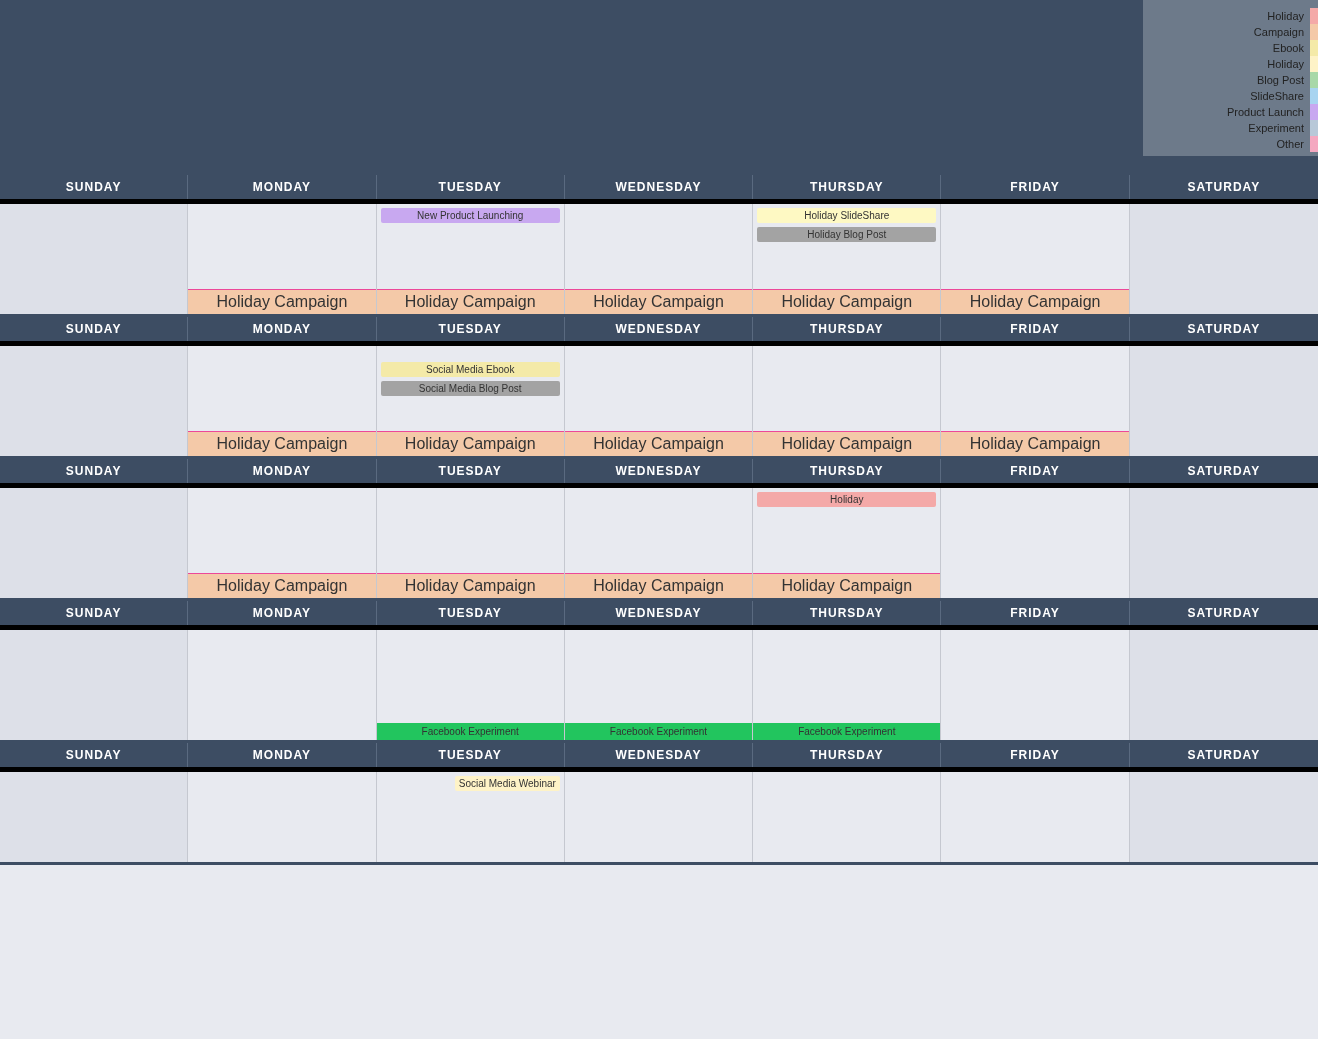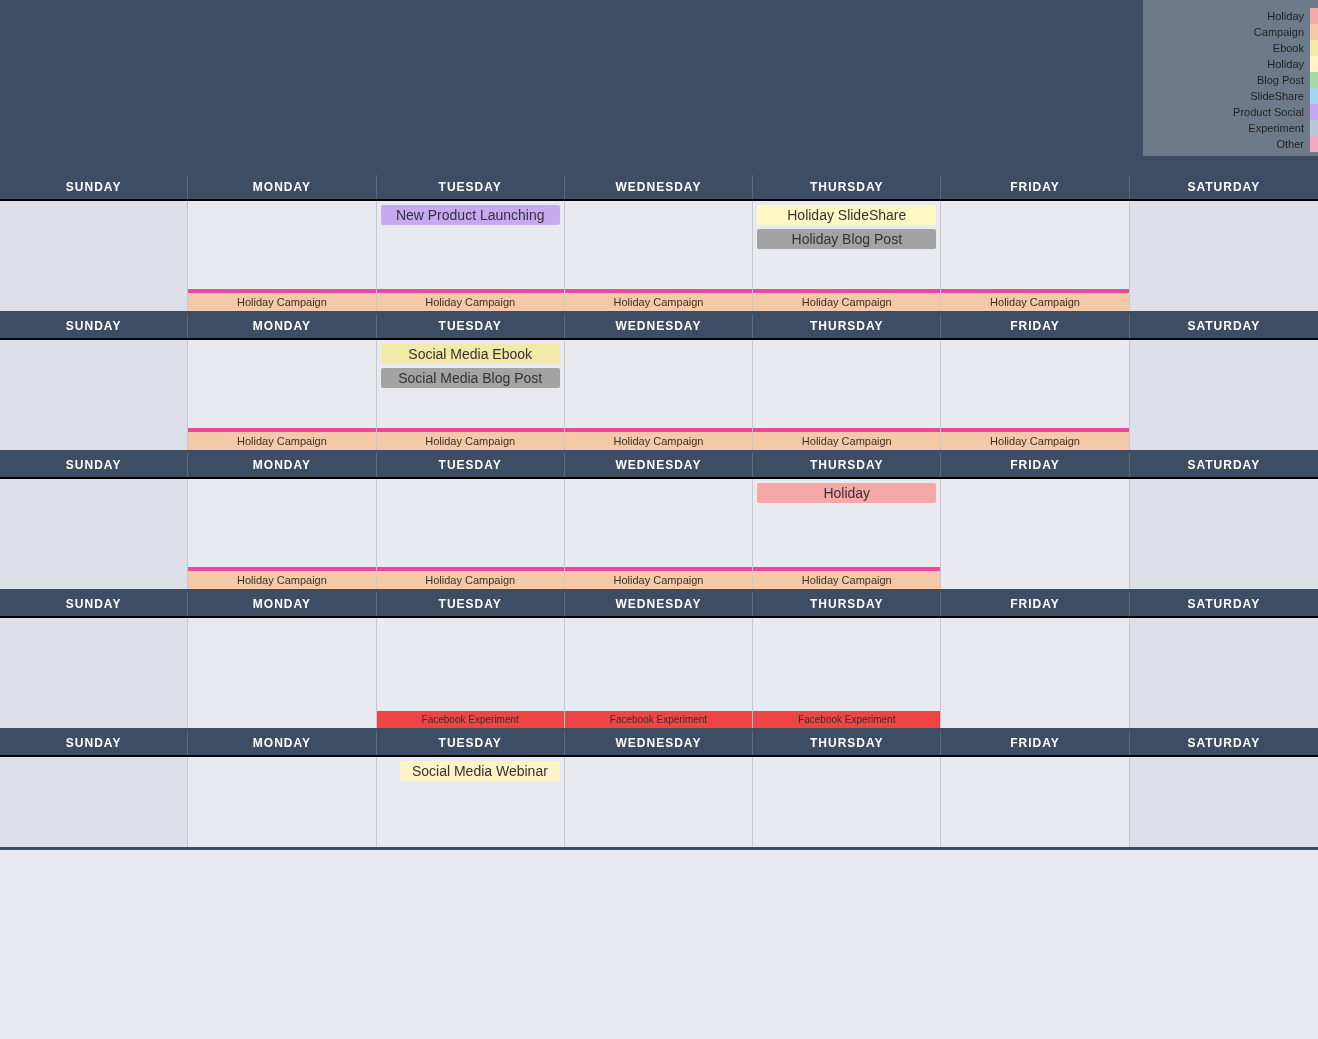"Product Social" span.key-text { text: Social -> Launch }
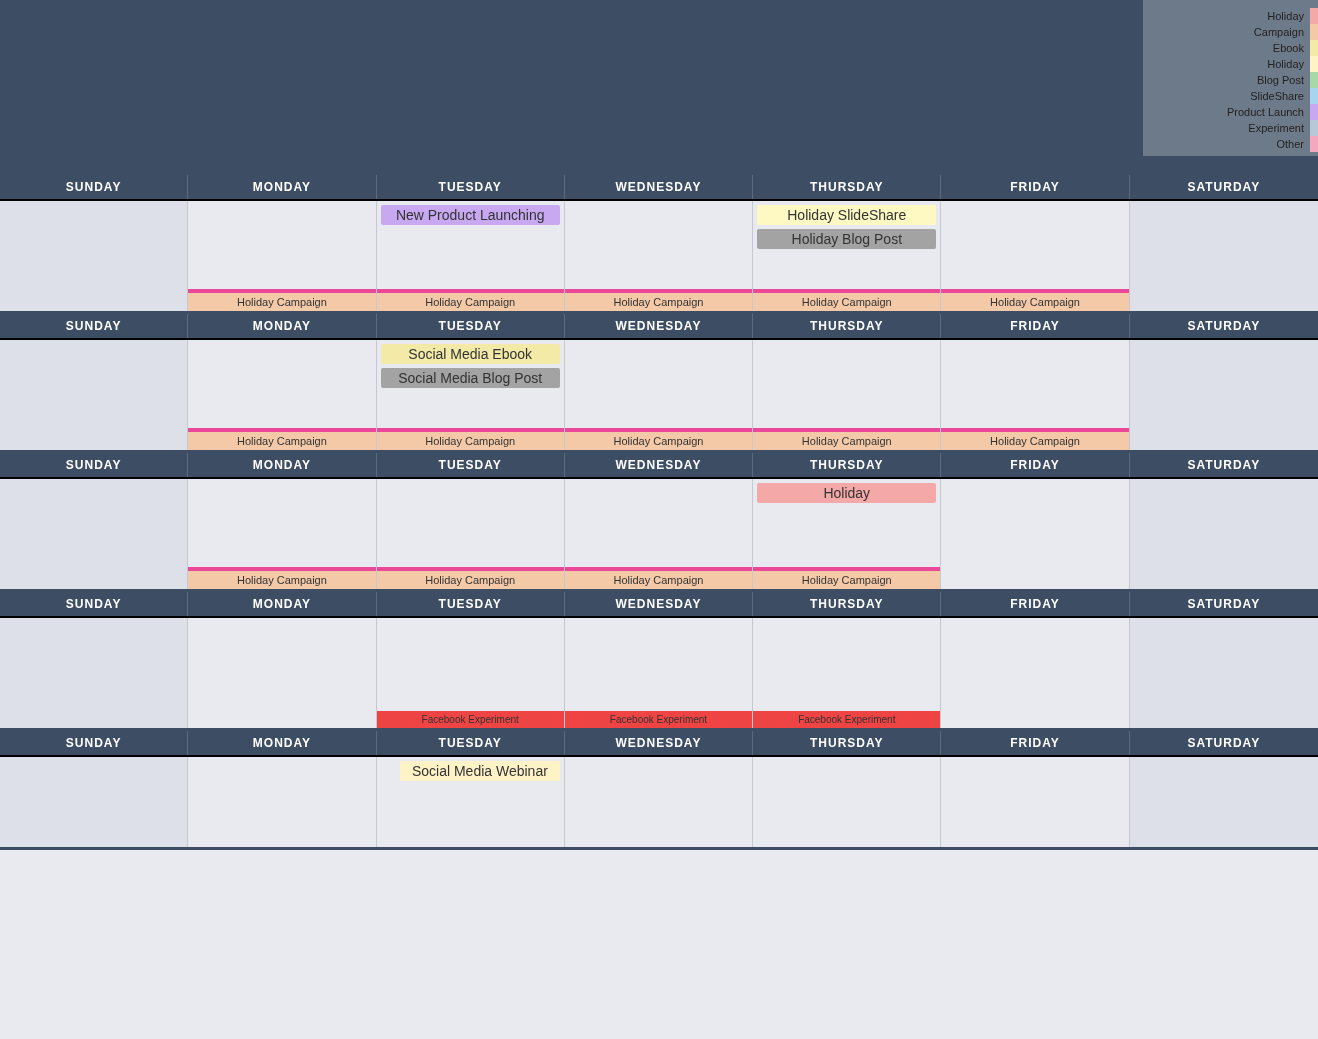"SUNDAY" .sub-day-headers { border-bottom: 2px solid #000000 -> 5px solid #000000 }
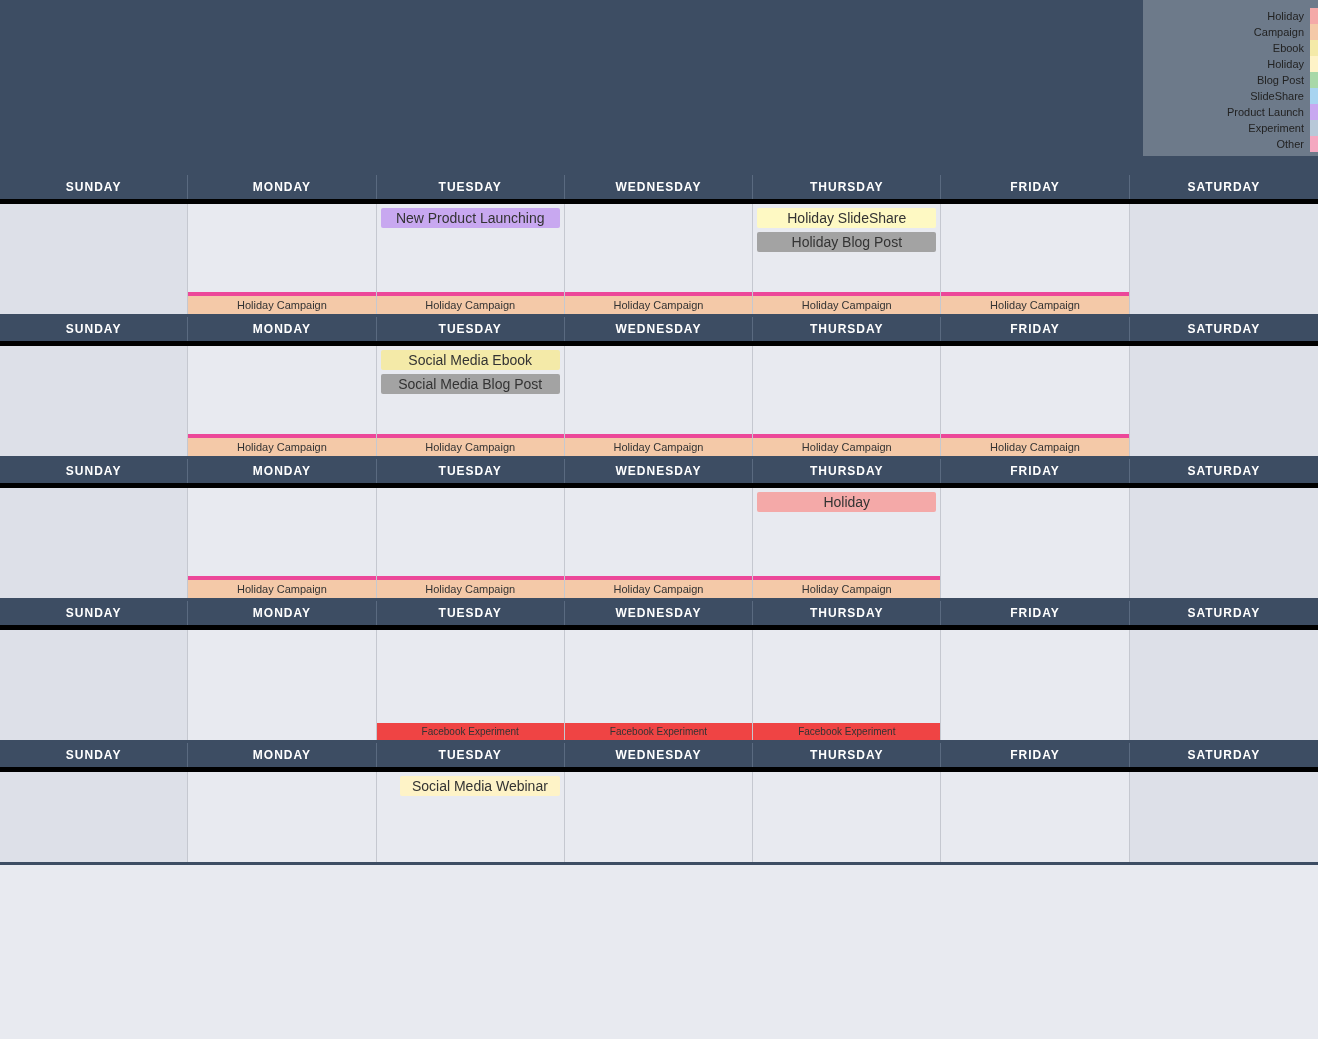"New Product Launching" .event-badge { font-size: 14px -> 10px; padding: 2px 12px -> 2px 4px }
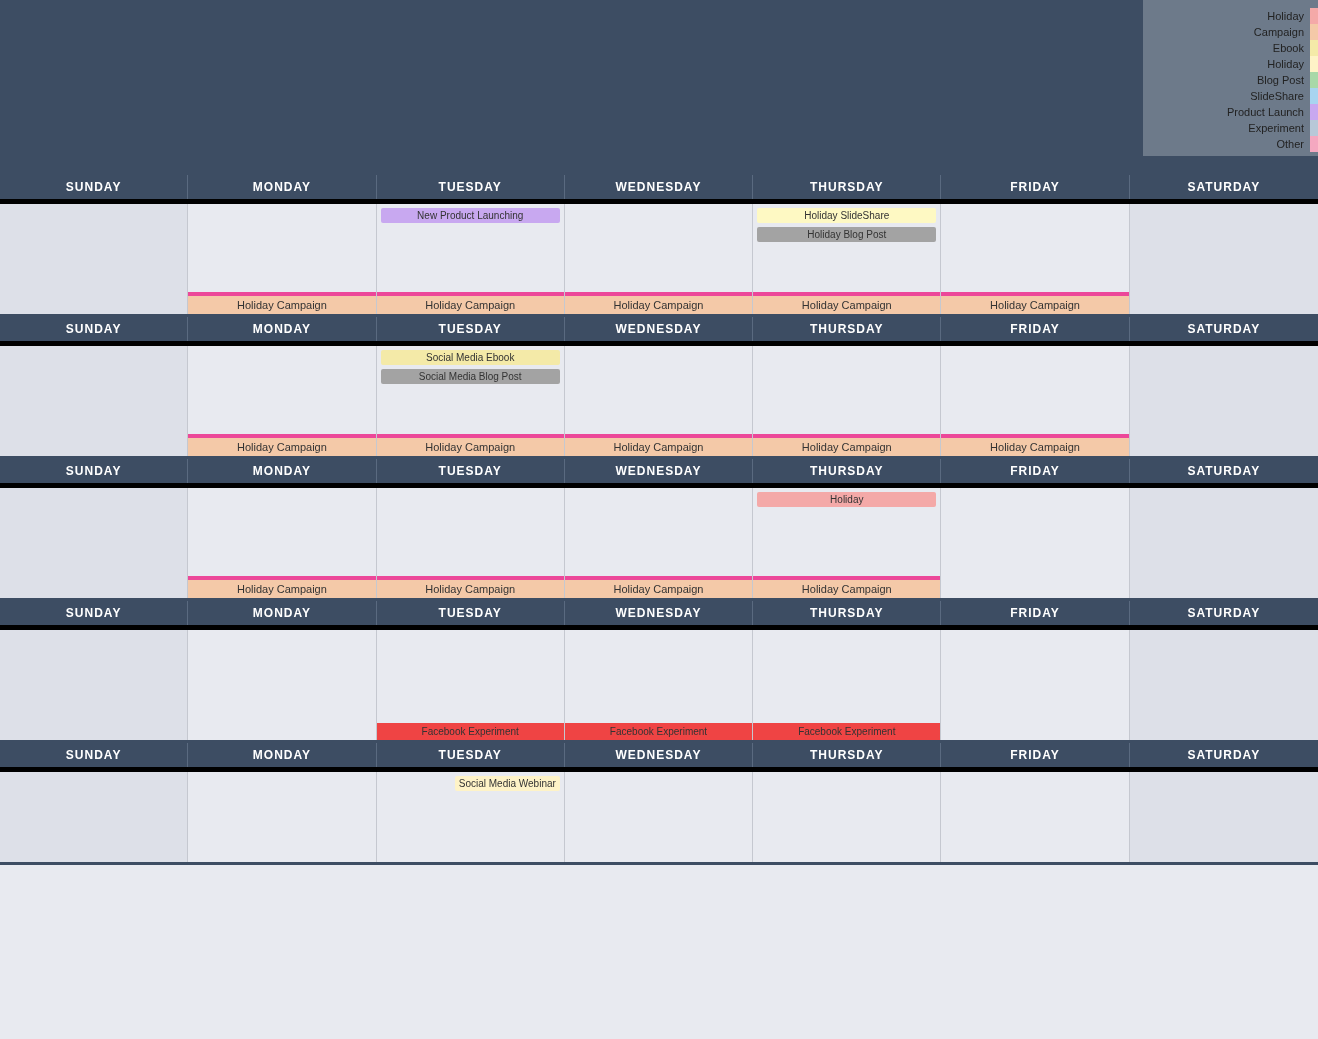"Holiday Campaign" .campaign-footer { border-top: 4px solid #ec4899 -> 1px solid #ec4899; font-size: 11px -> 16px }
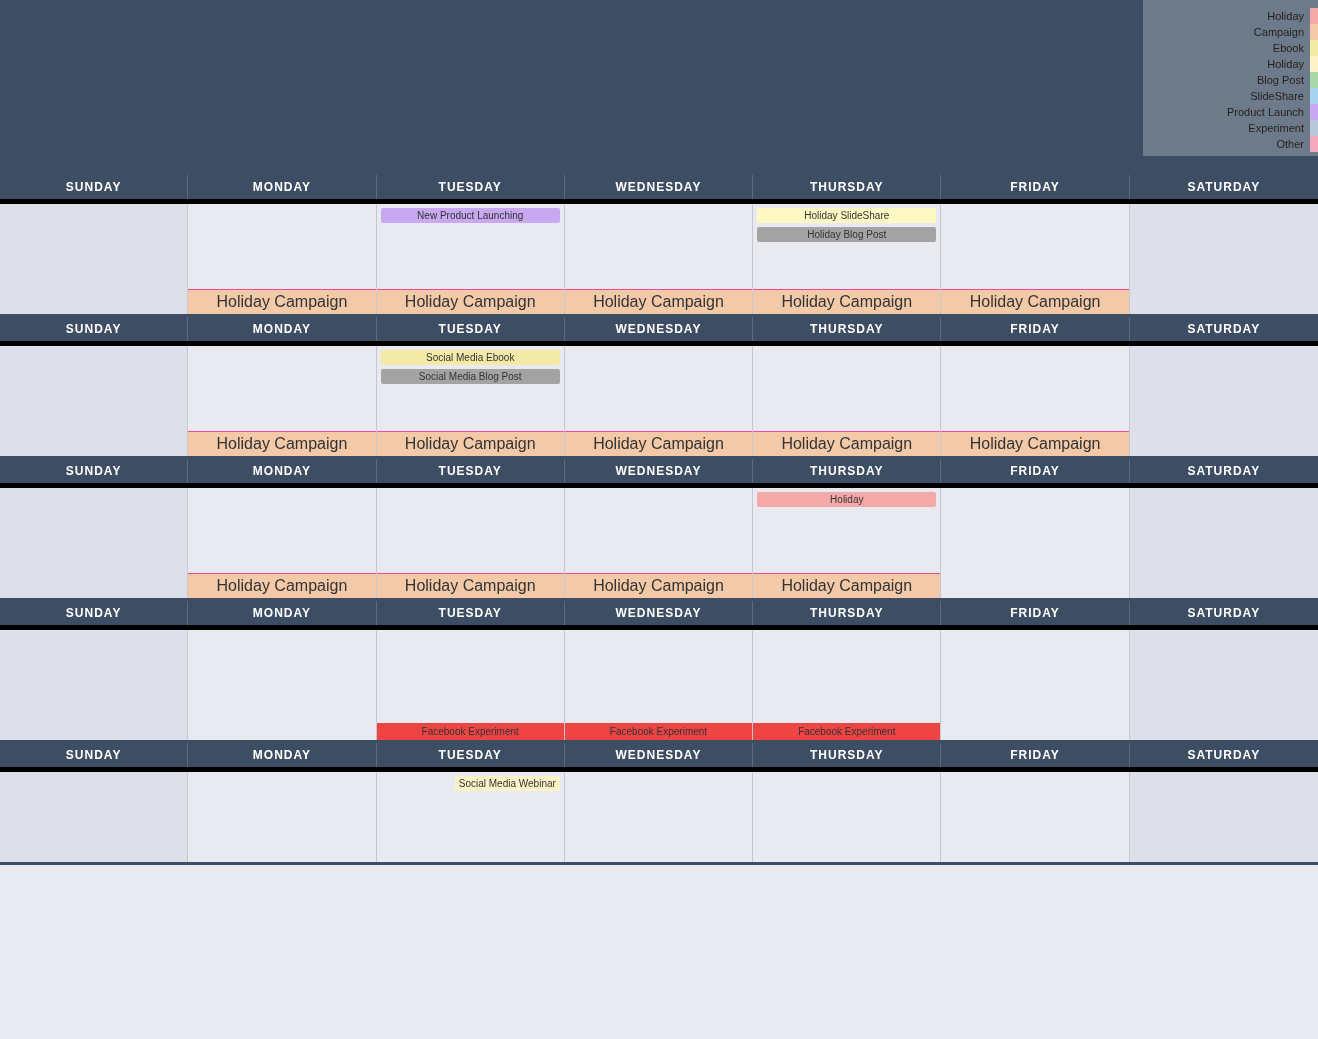"Social Media Ebook" .badge-ebook { margin-top: none -> 12px }
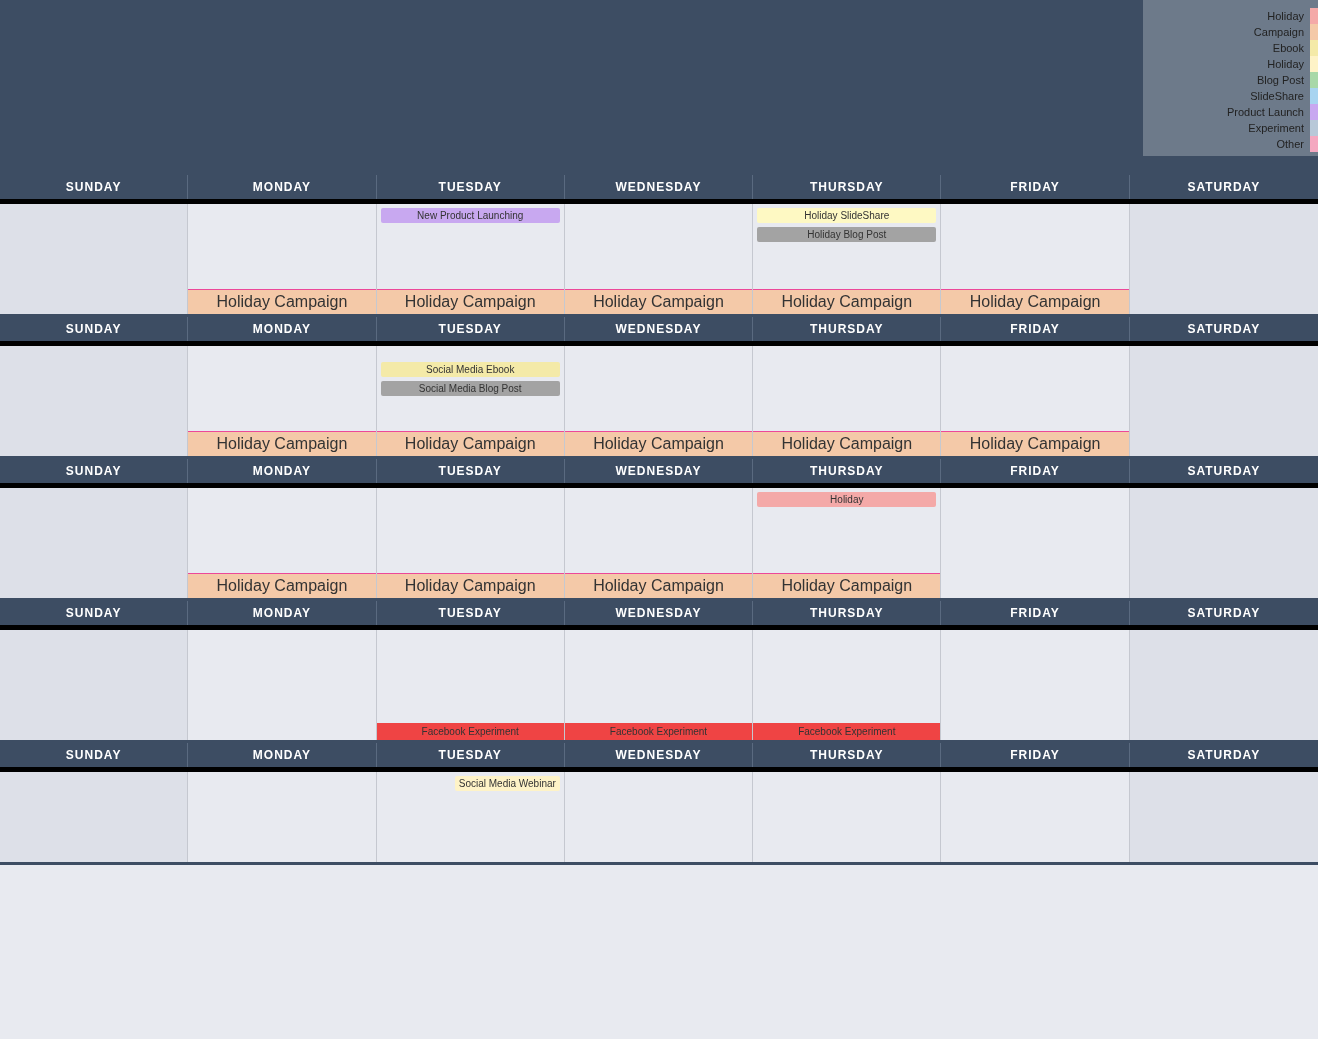"Facebook Experiment" .experiment-footer { background: #ef4444 -> #22c55e }
